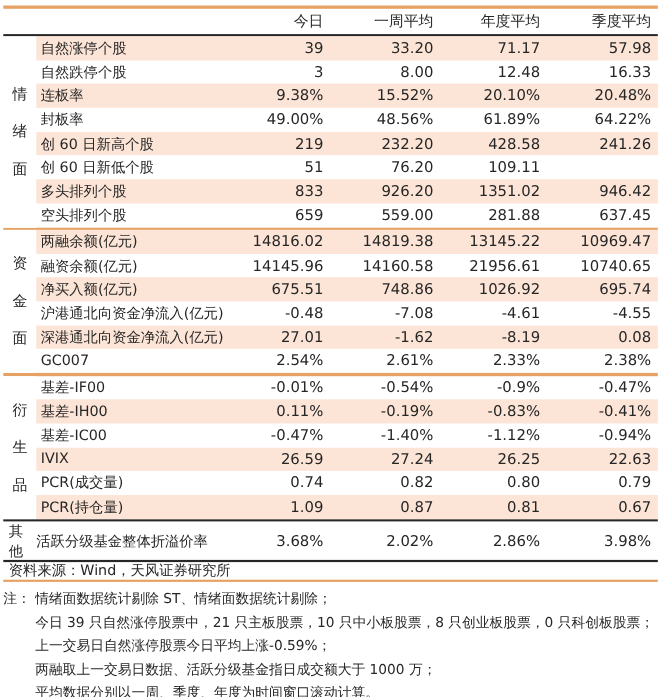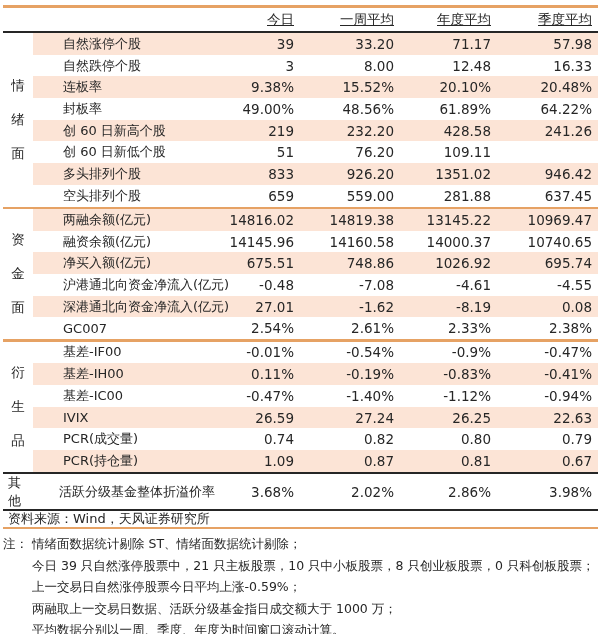"今日" .header-row { text-decoration: underline -> none }
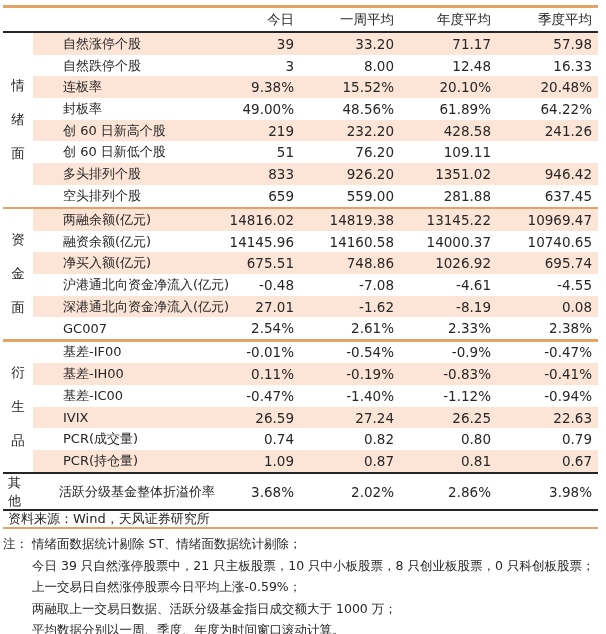"自然涨停个股" .row-label { margin-left: 26px -> none }
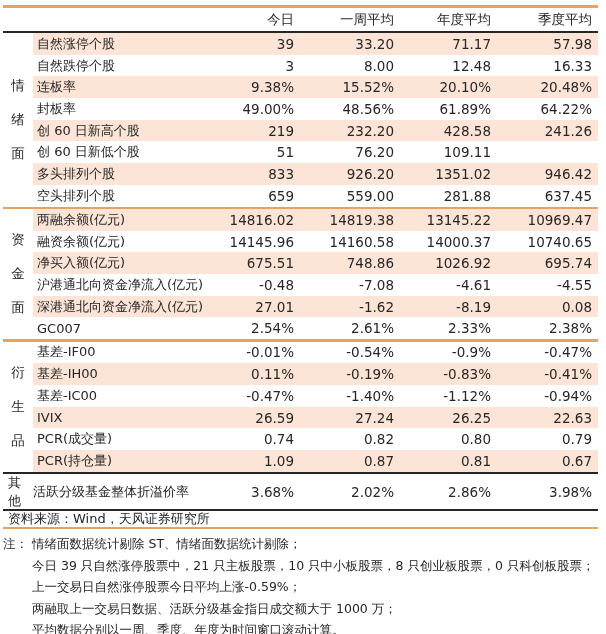"14000.37" div.cell-value { text: 14000.37 -> 21956.61 }
